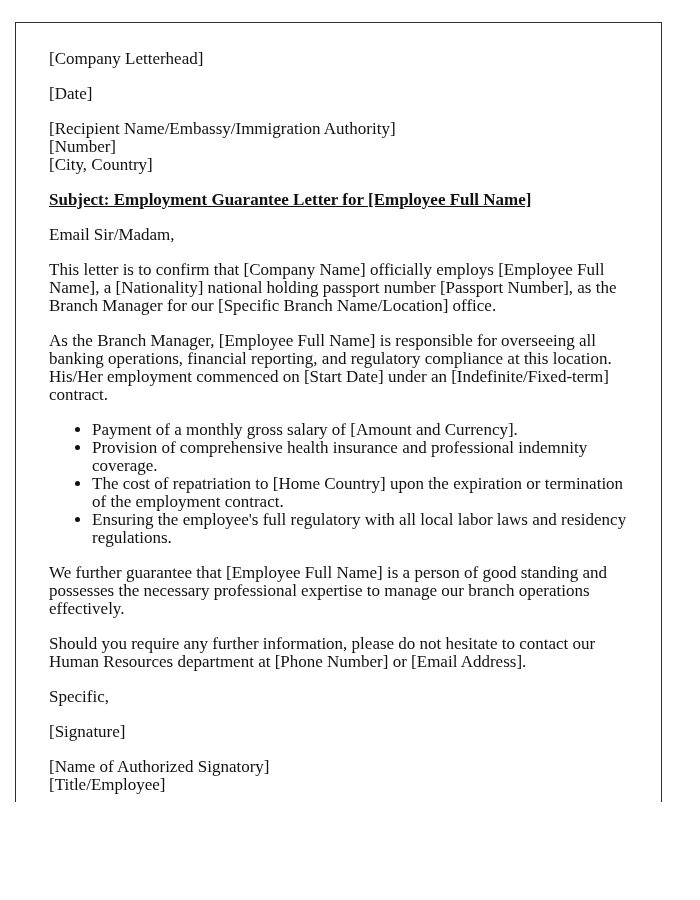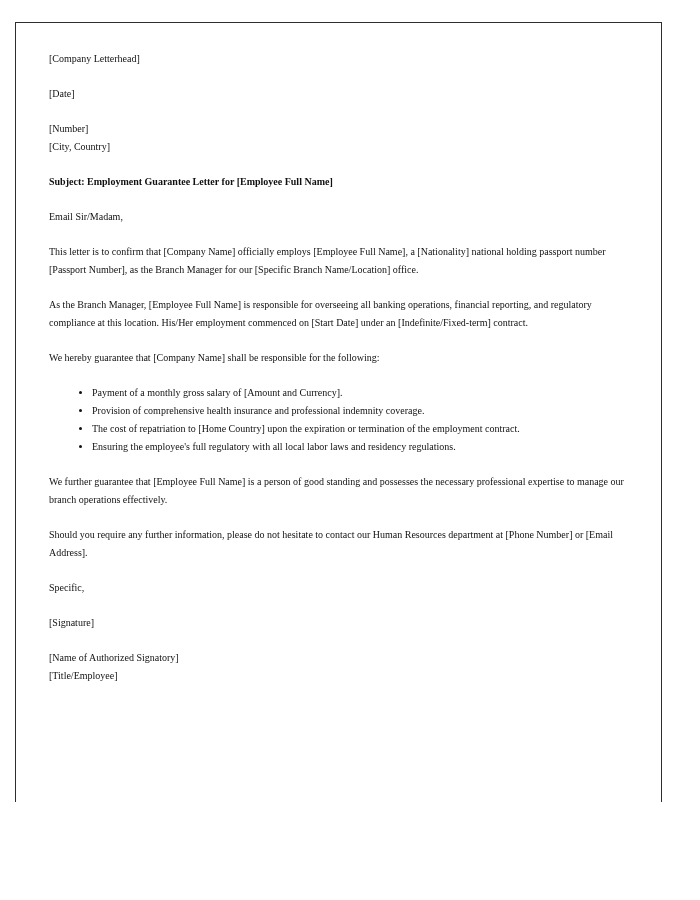"[Company Letterhead]" .letter-frame { font-size: 10px -> 17px }
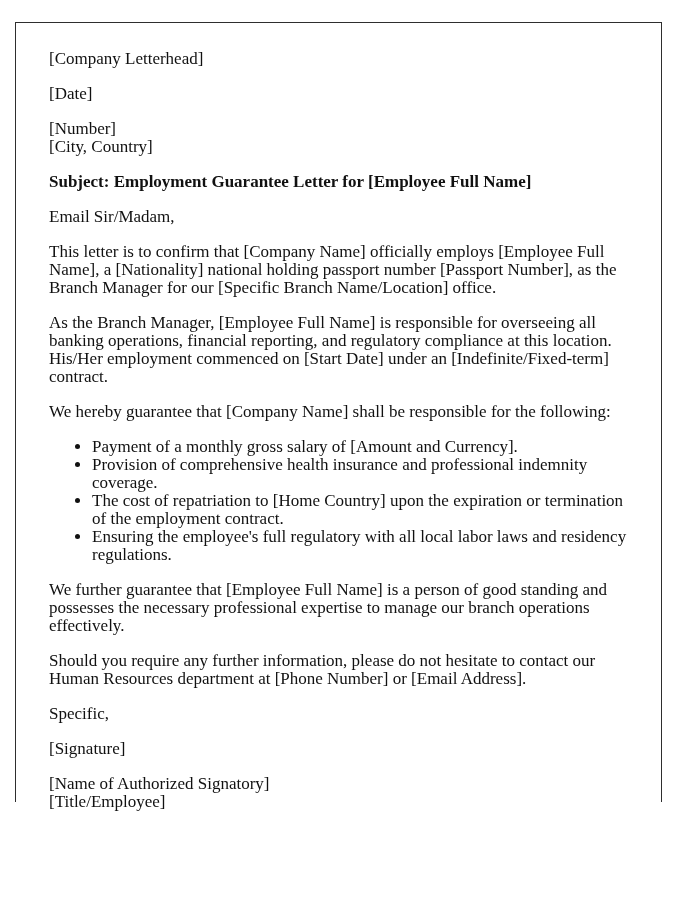"[Recipient Name/Embassy/Immigration" span.line { html: none -> <span>[Recipient Name/Embassy/Immigration Authority]</span> }
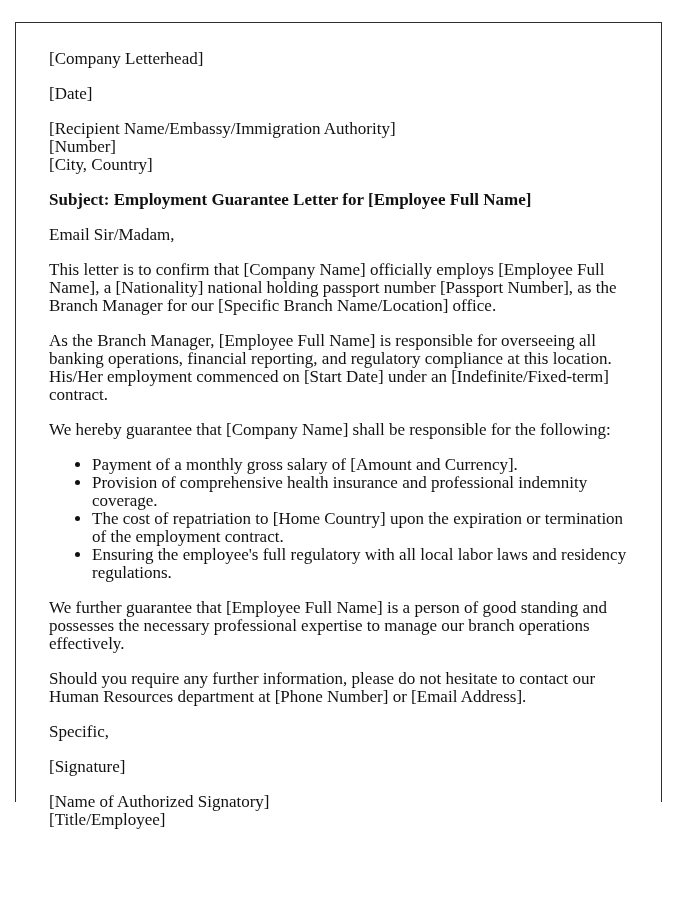"Subject: Employment Guarantee Letter for" .subject-line { text-decoration: none -> underline }
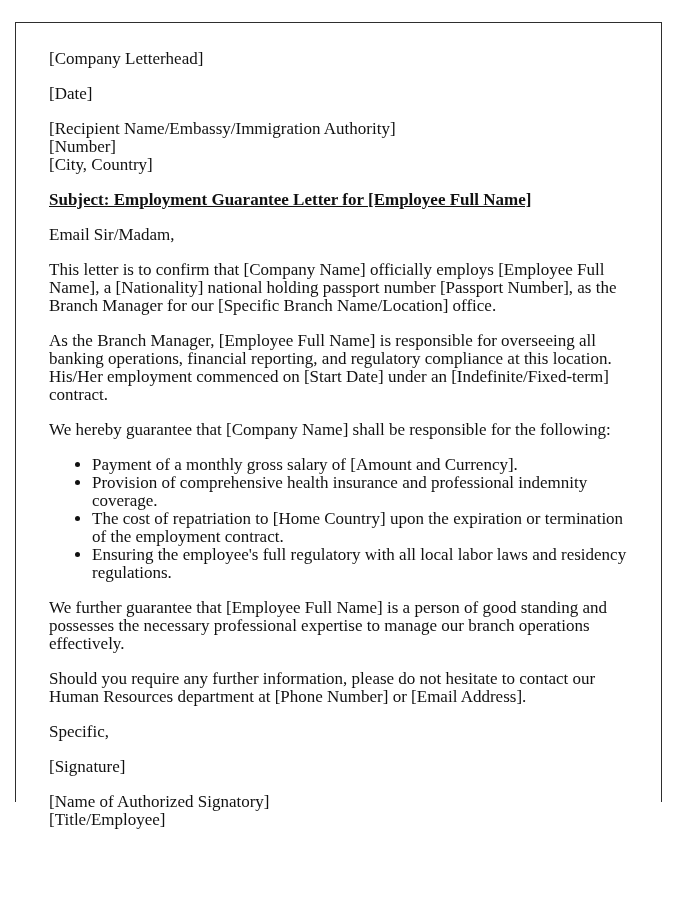"We hereby guarantee that [Company" p.block { html: <p>We hereby guarantee that [Company Name] shall be responsible for the following:</p> -> none }
